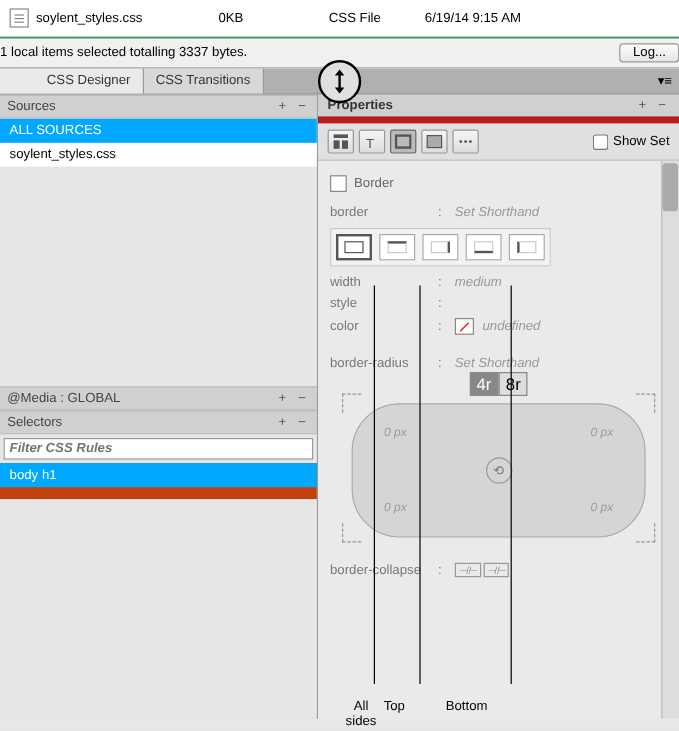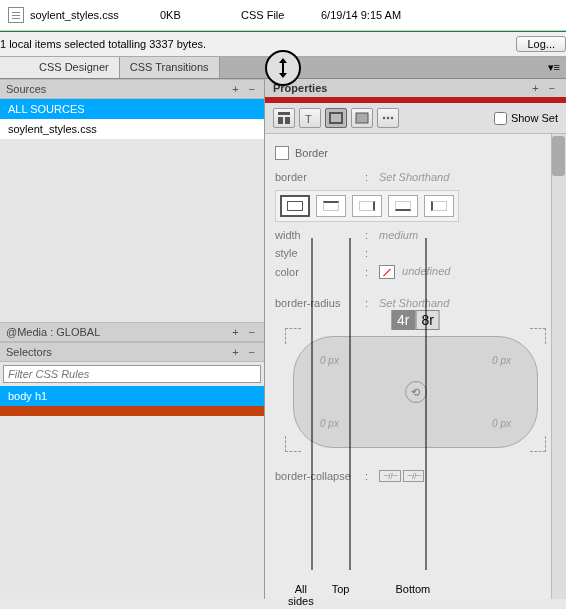"0KB" .fsize { margin-left: none -> 22px; width: 81px -> 92px }
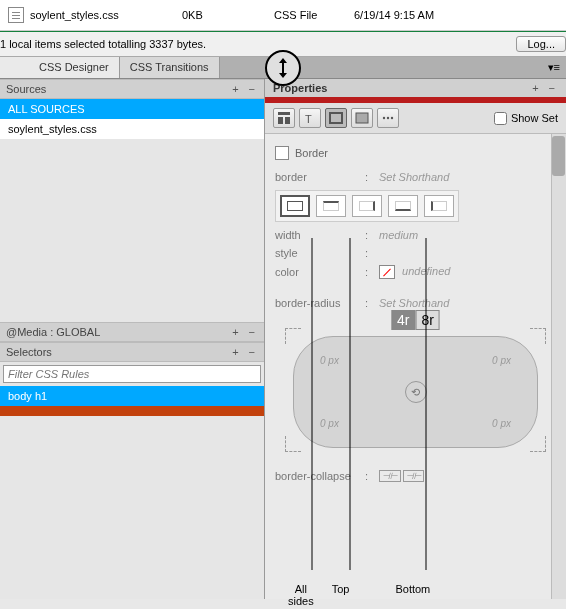"Filter CSS Rules" .filter-input { font-weight: none -> bold }
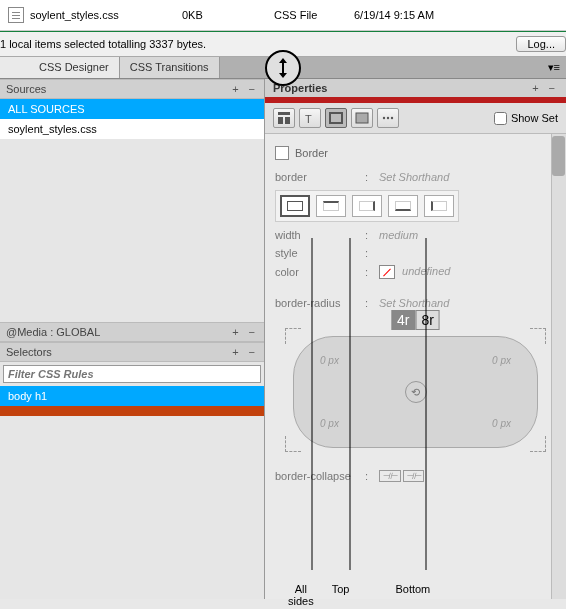"All" .call-labels { gap: 18px -> 6px }
